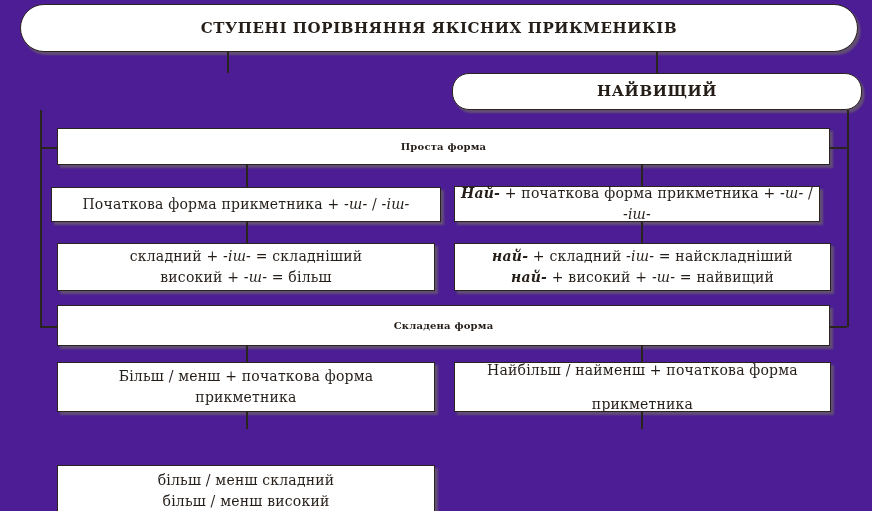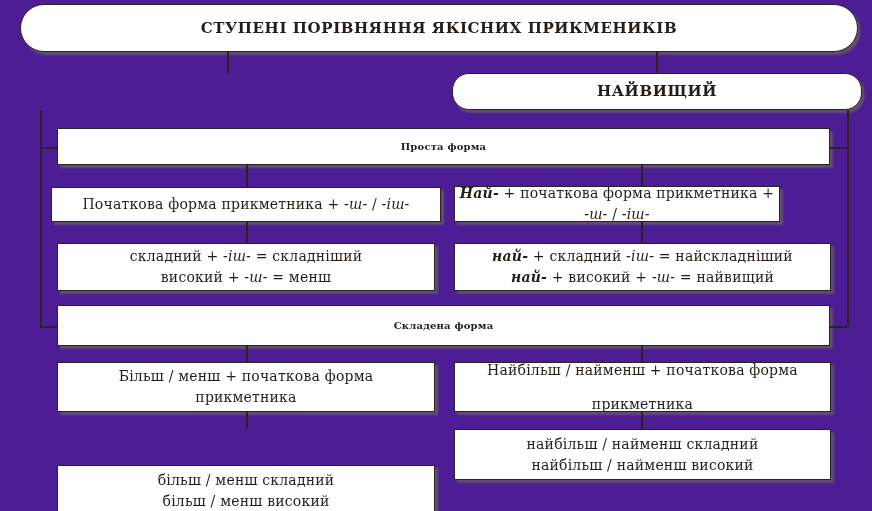"Най- + початкова форма прикметника" div.box { width: 326px -> 366px }
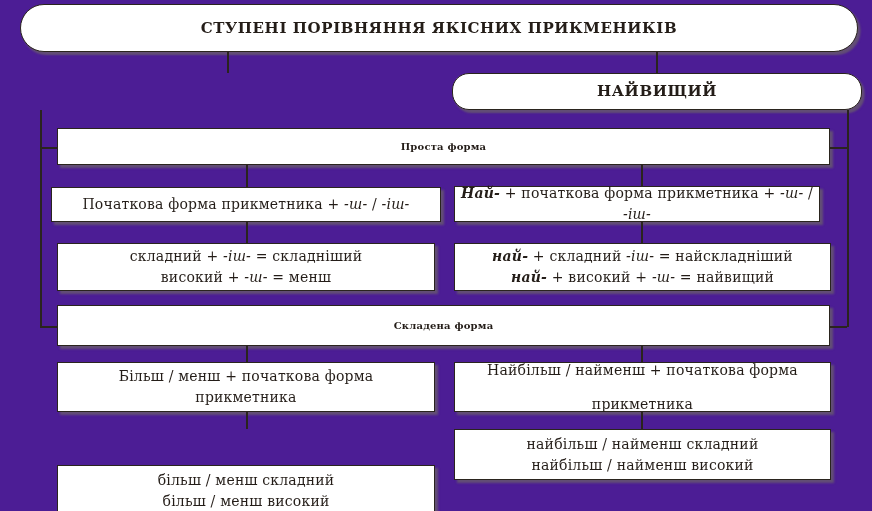"= менш" span { text: менш -> більш }
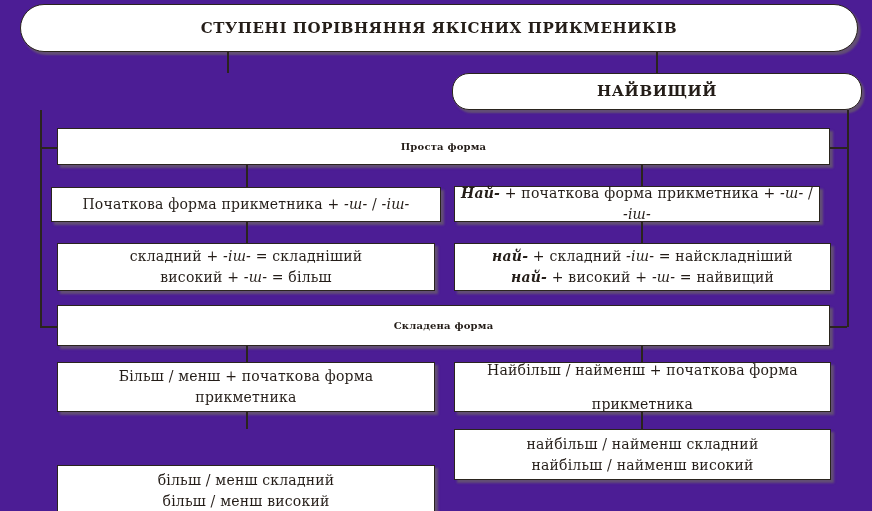"найбільш / найменш складний" div.box { html: <div> <span>найбільш / найменш складний</span> <span>найбільш / найменш високий</span> </div> -> none }
